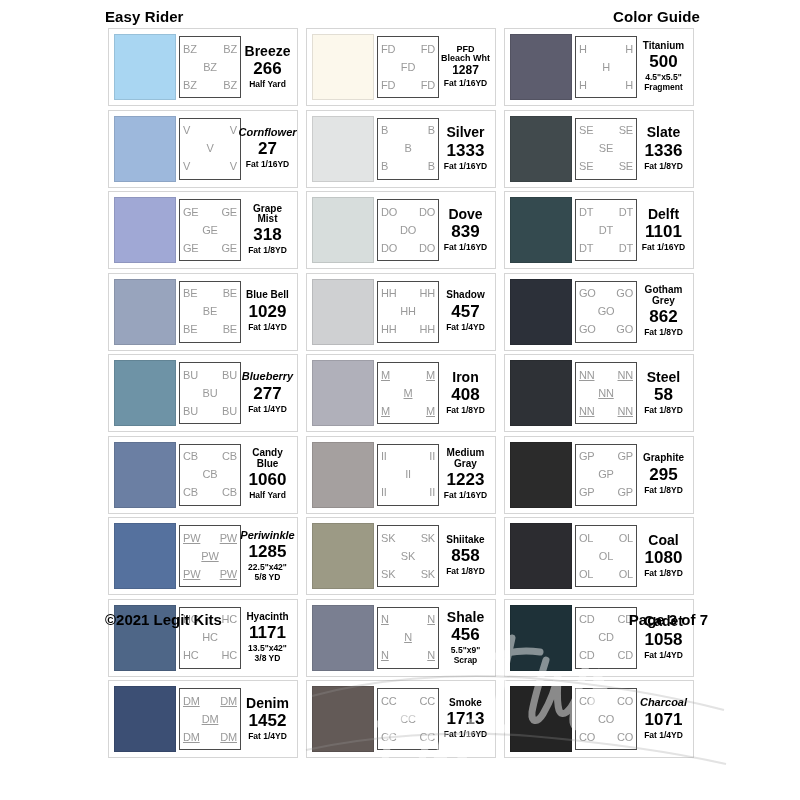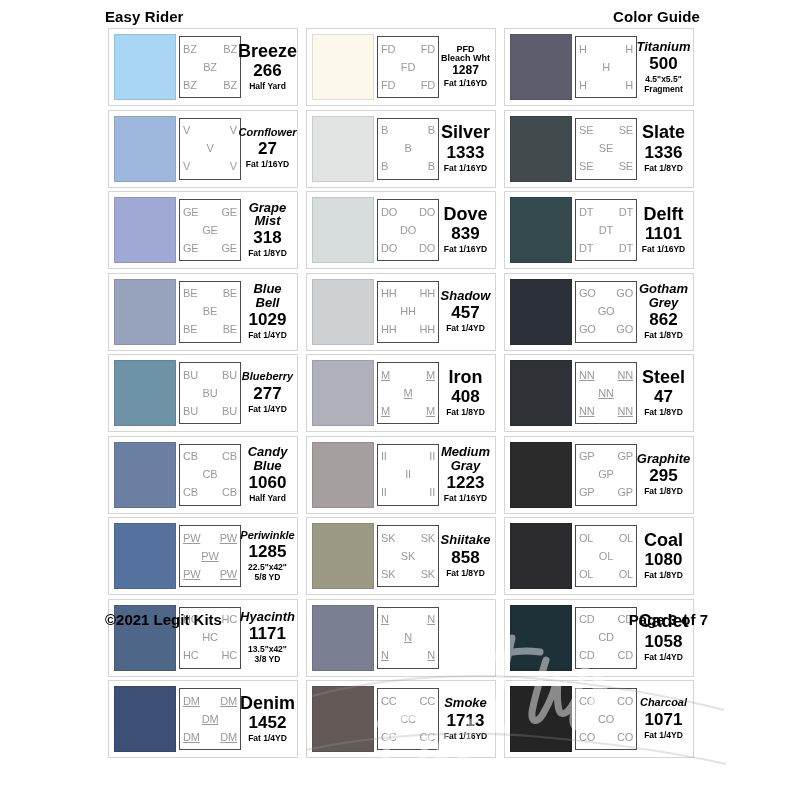"Breeze" .n-lg .c-name { font-size: 18px -> 14px }
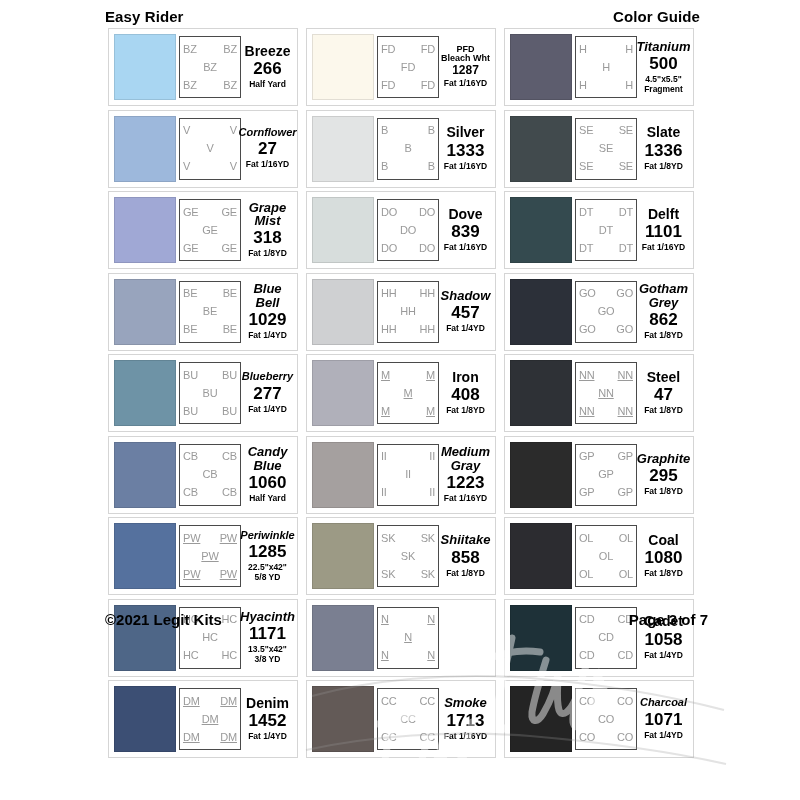"Titanium" .n-md .c-name { font-size: 13px -> 10px; font-style: italic -> none }
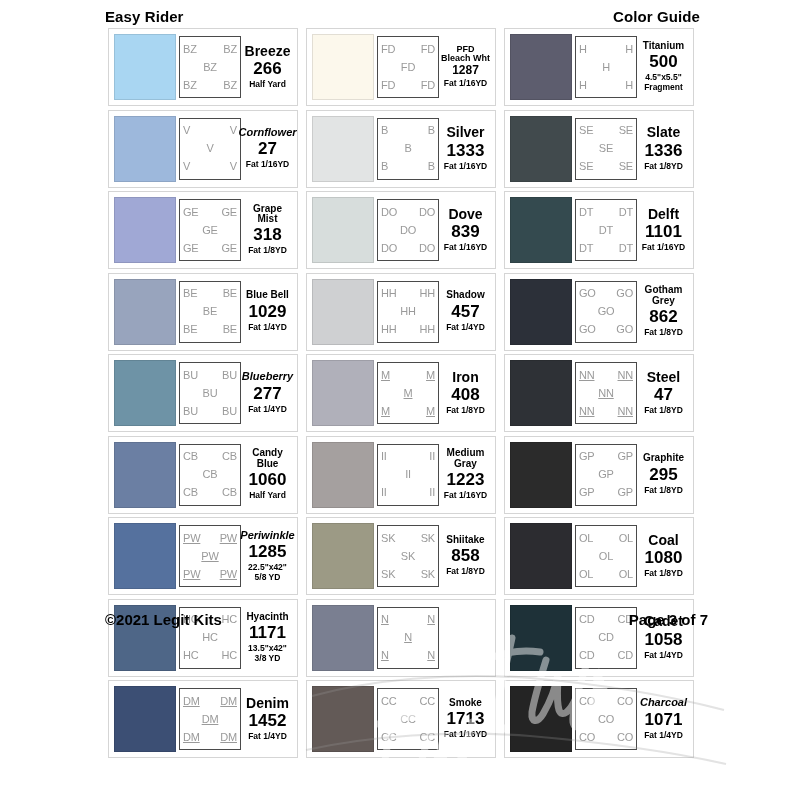"47" div.c-num { text: 47 -> 58 }
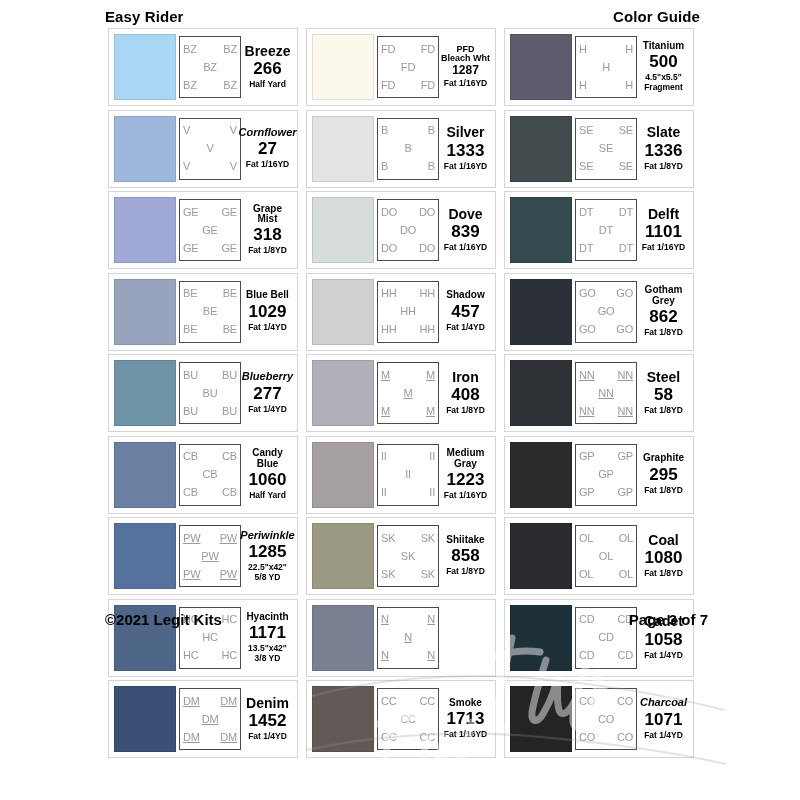"Shale" div.info { html: none -> <div> <div>Shale</div> <div>456</div> <div>5.5"x9" Scrap</div> </div> }
